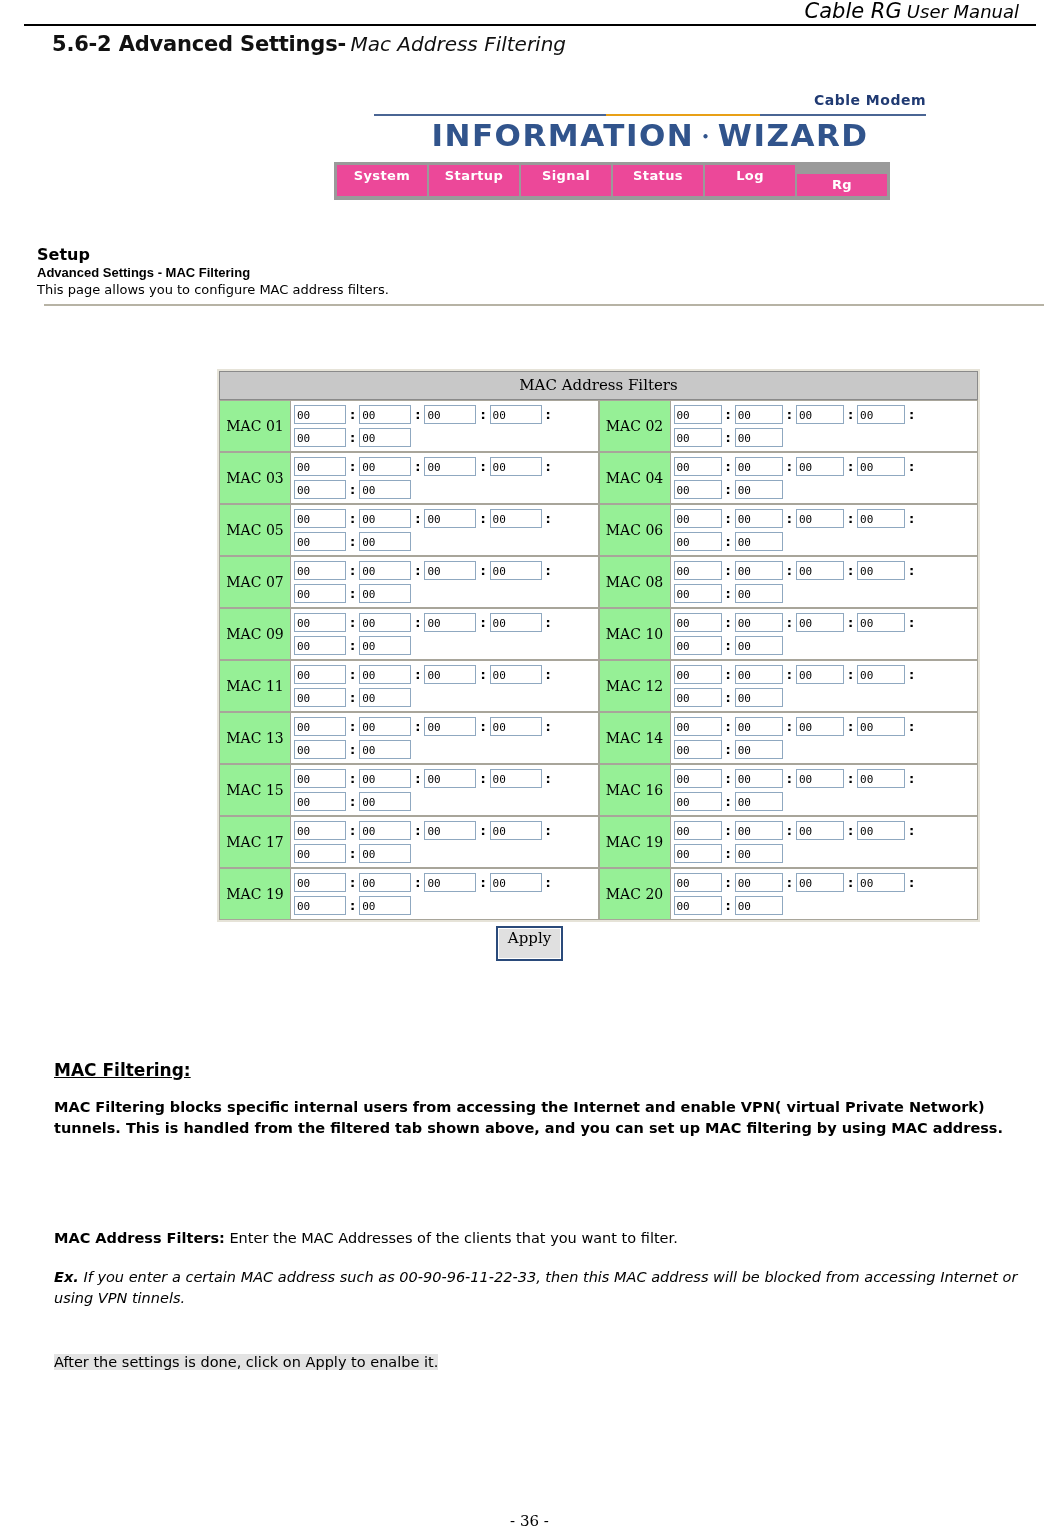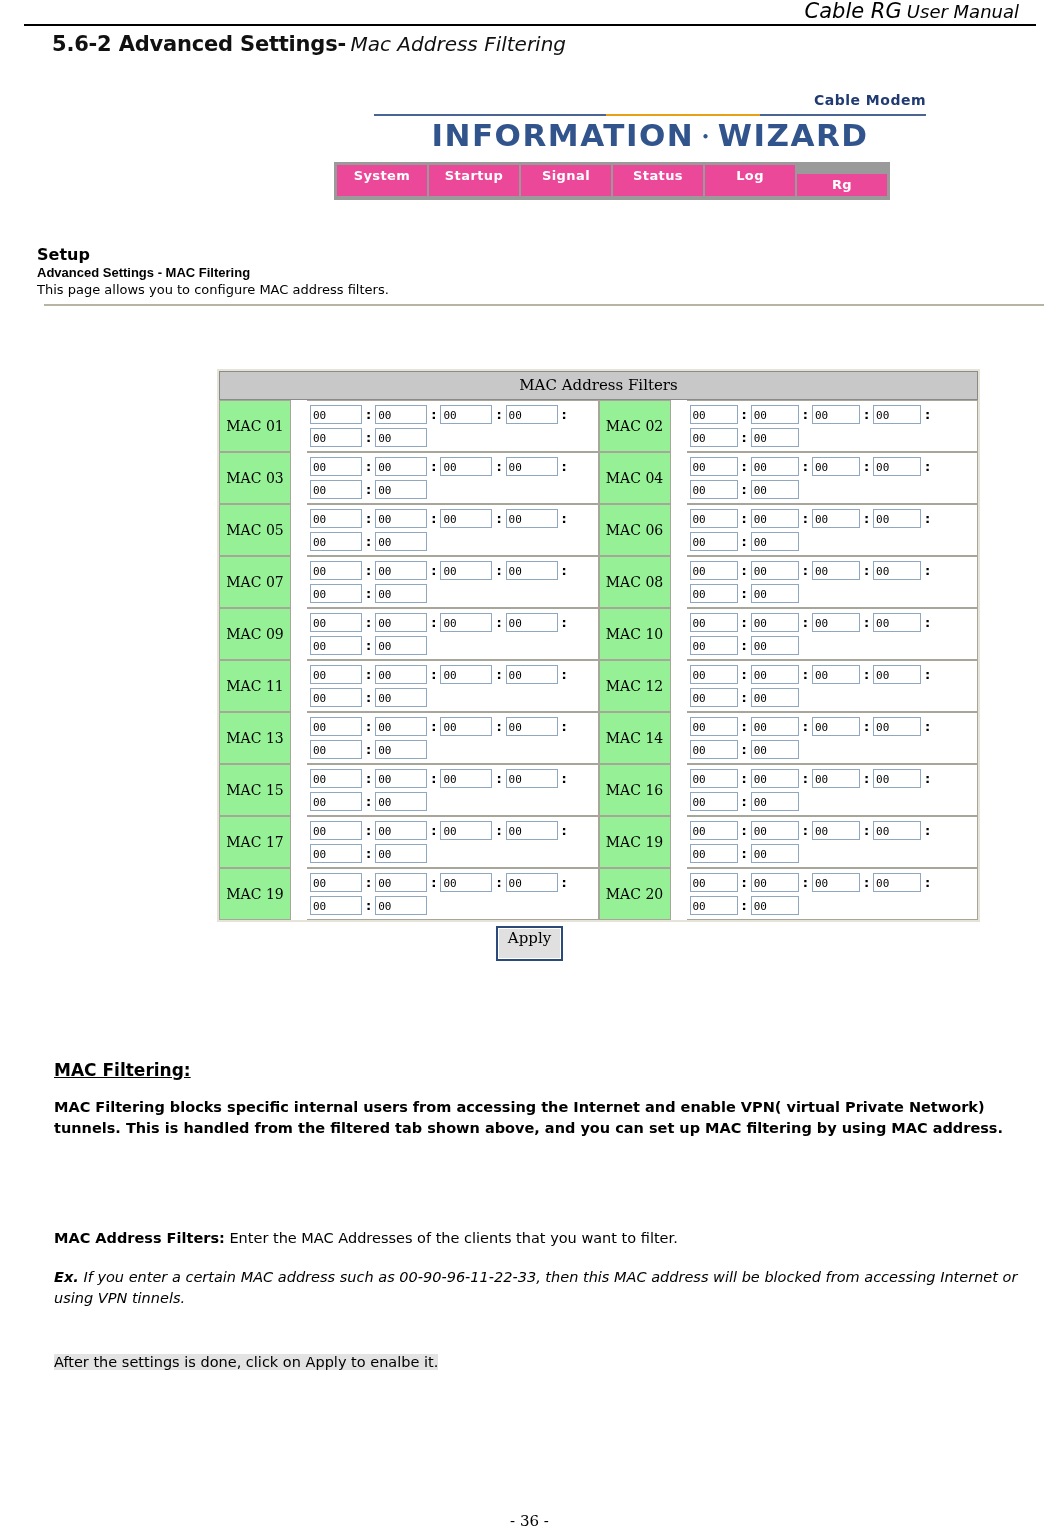"MAC 01" .mac-cellpair { gap: 16px -> none }
